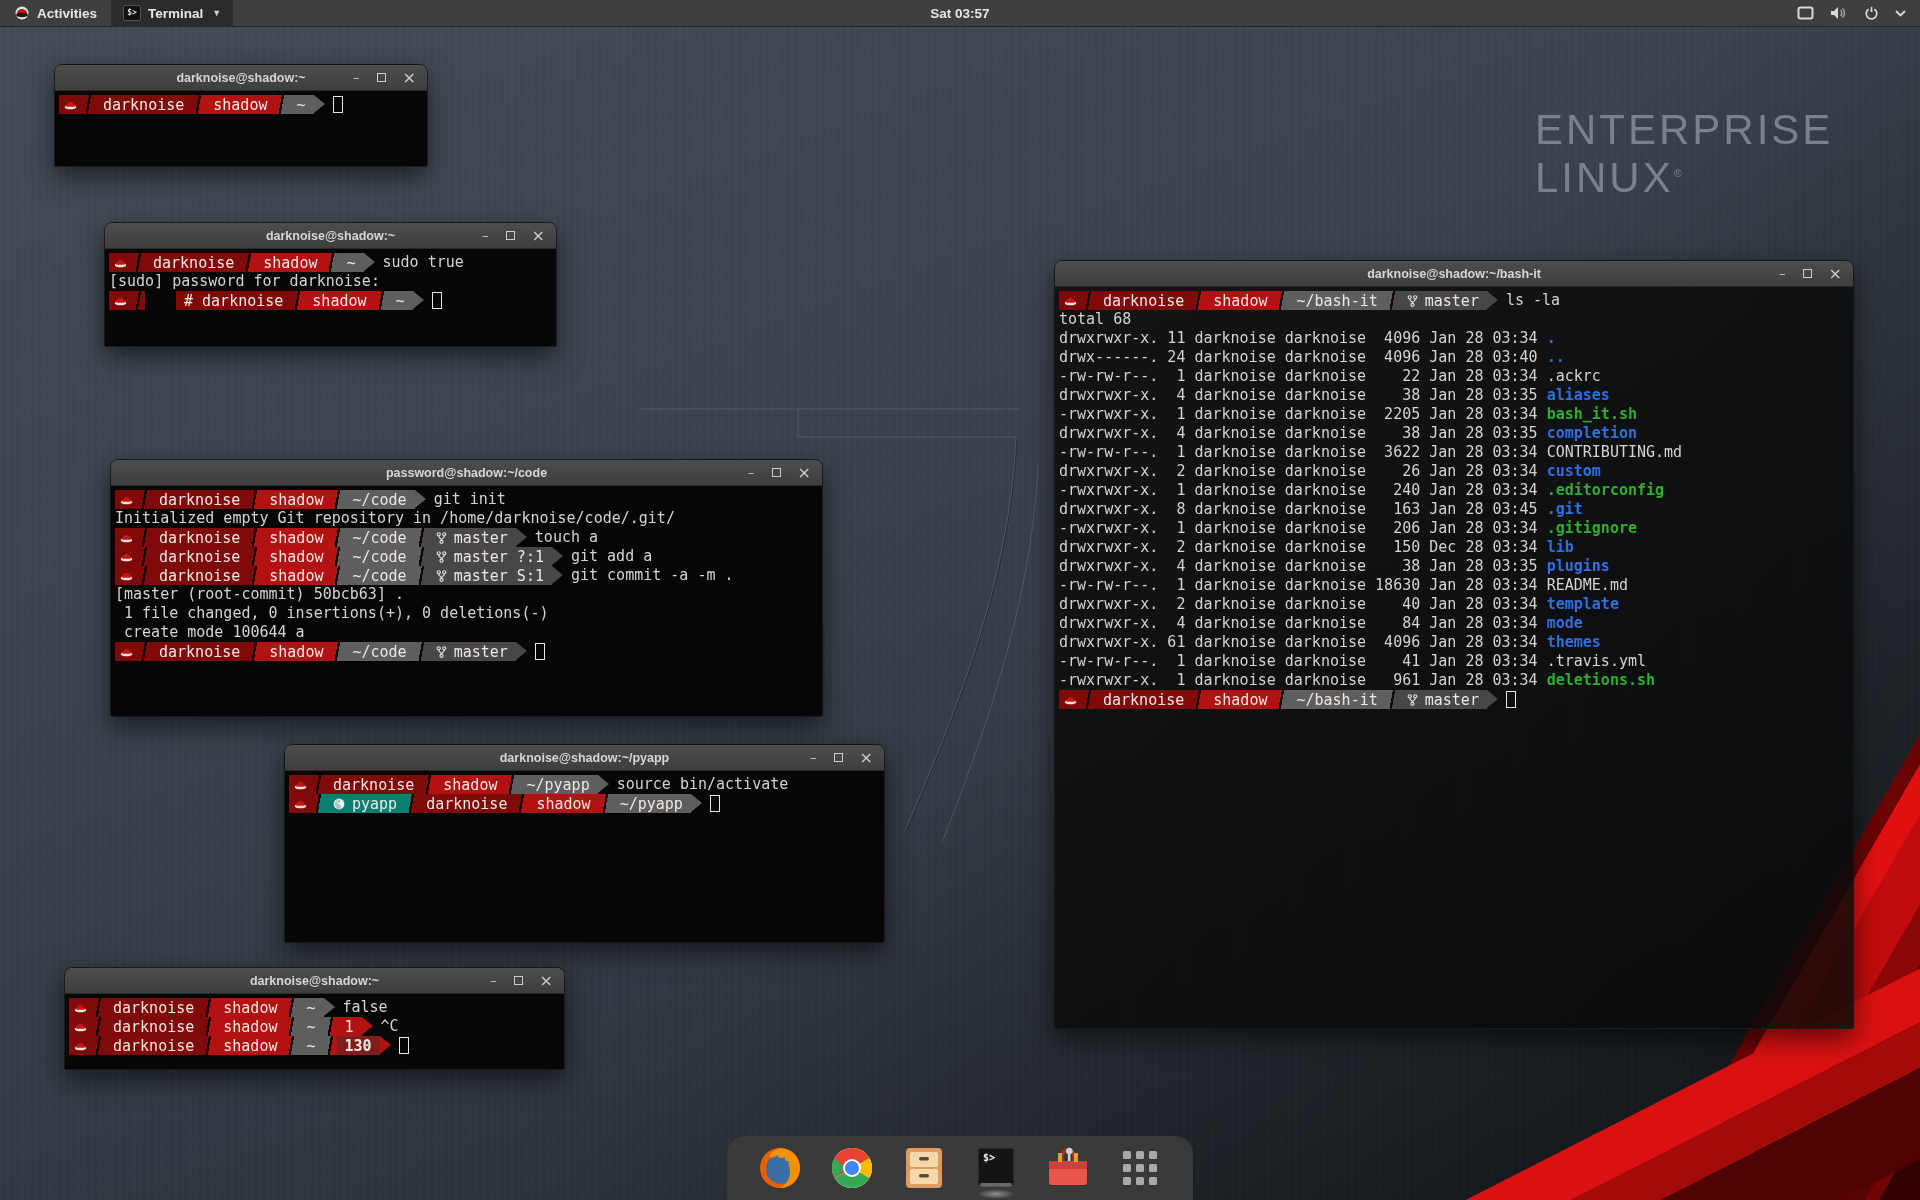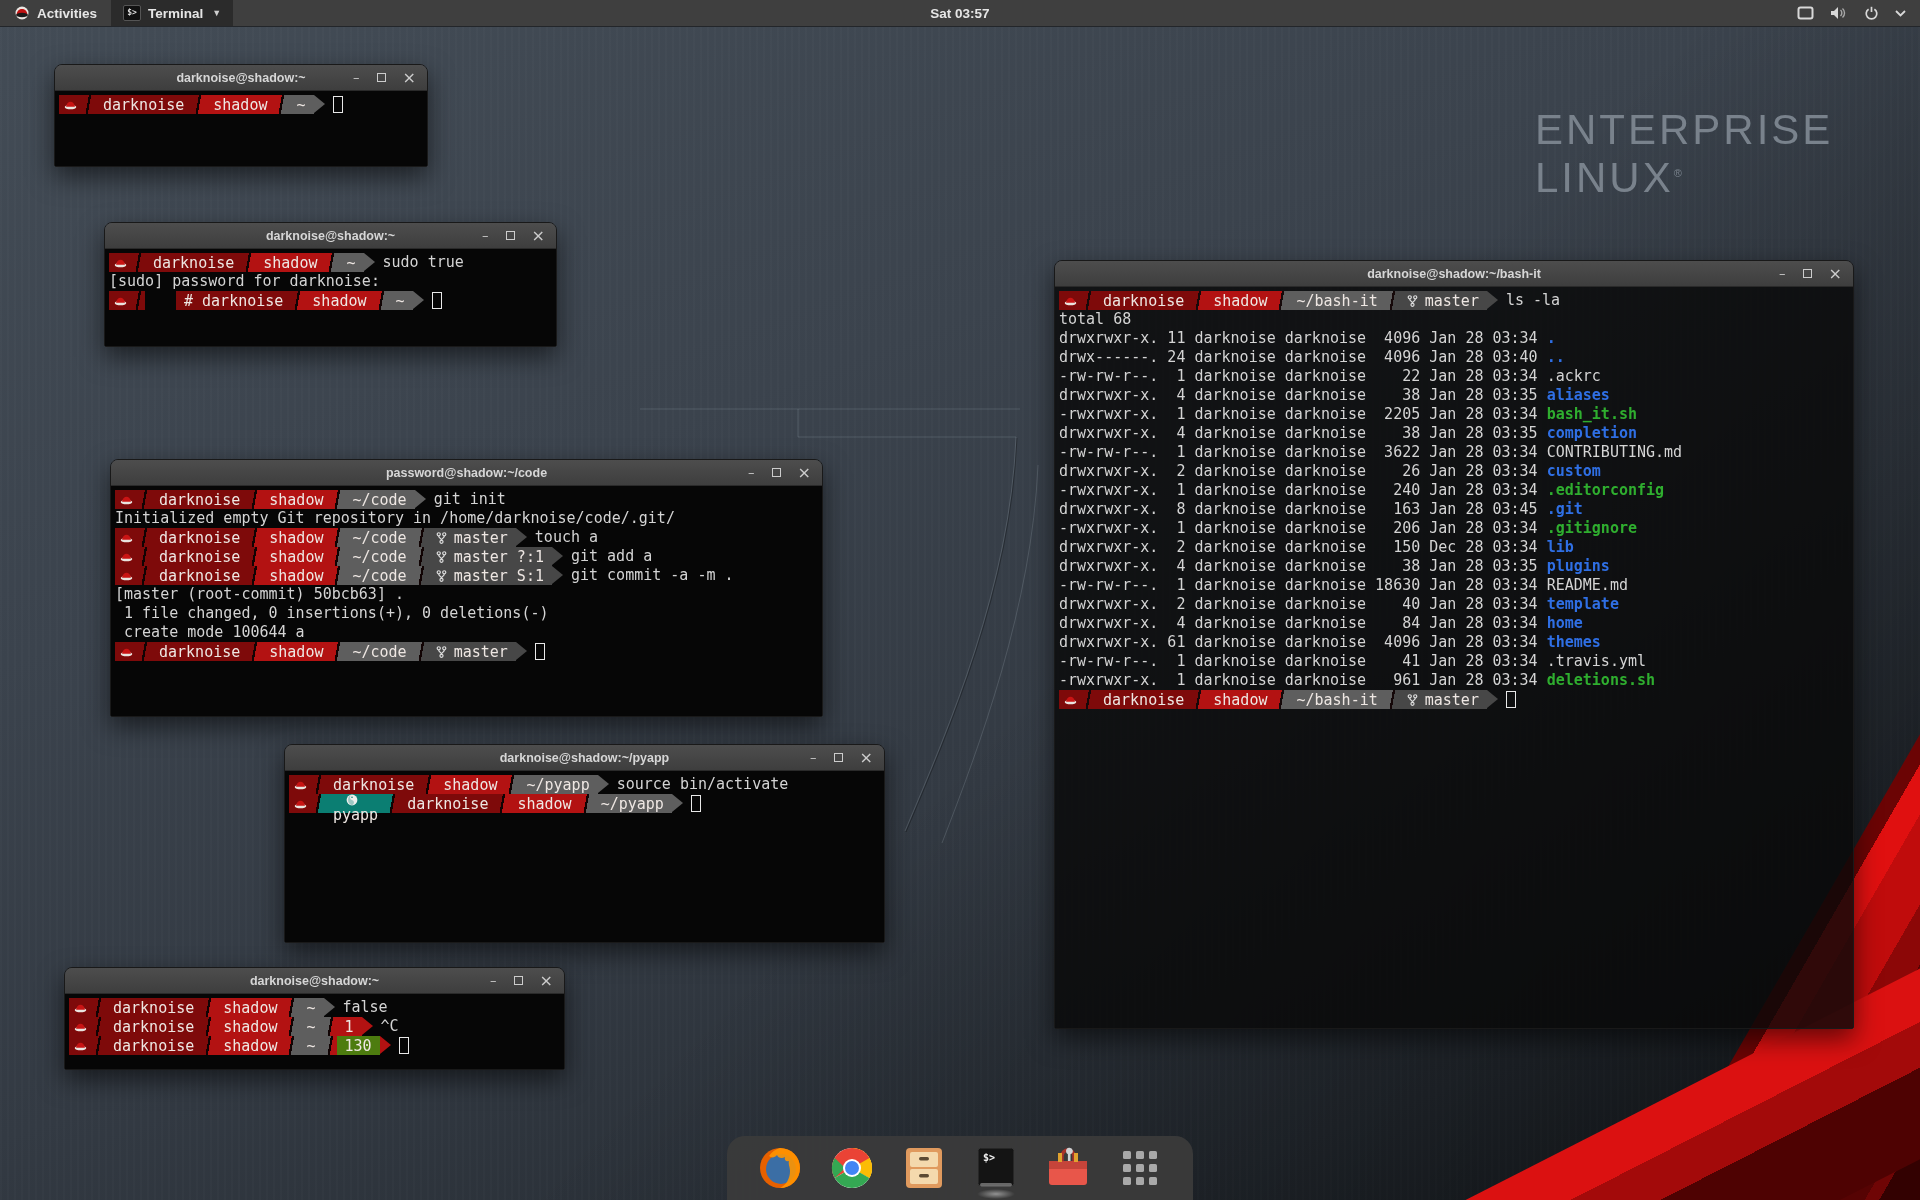"home" span.t { text: home -> mode }
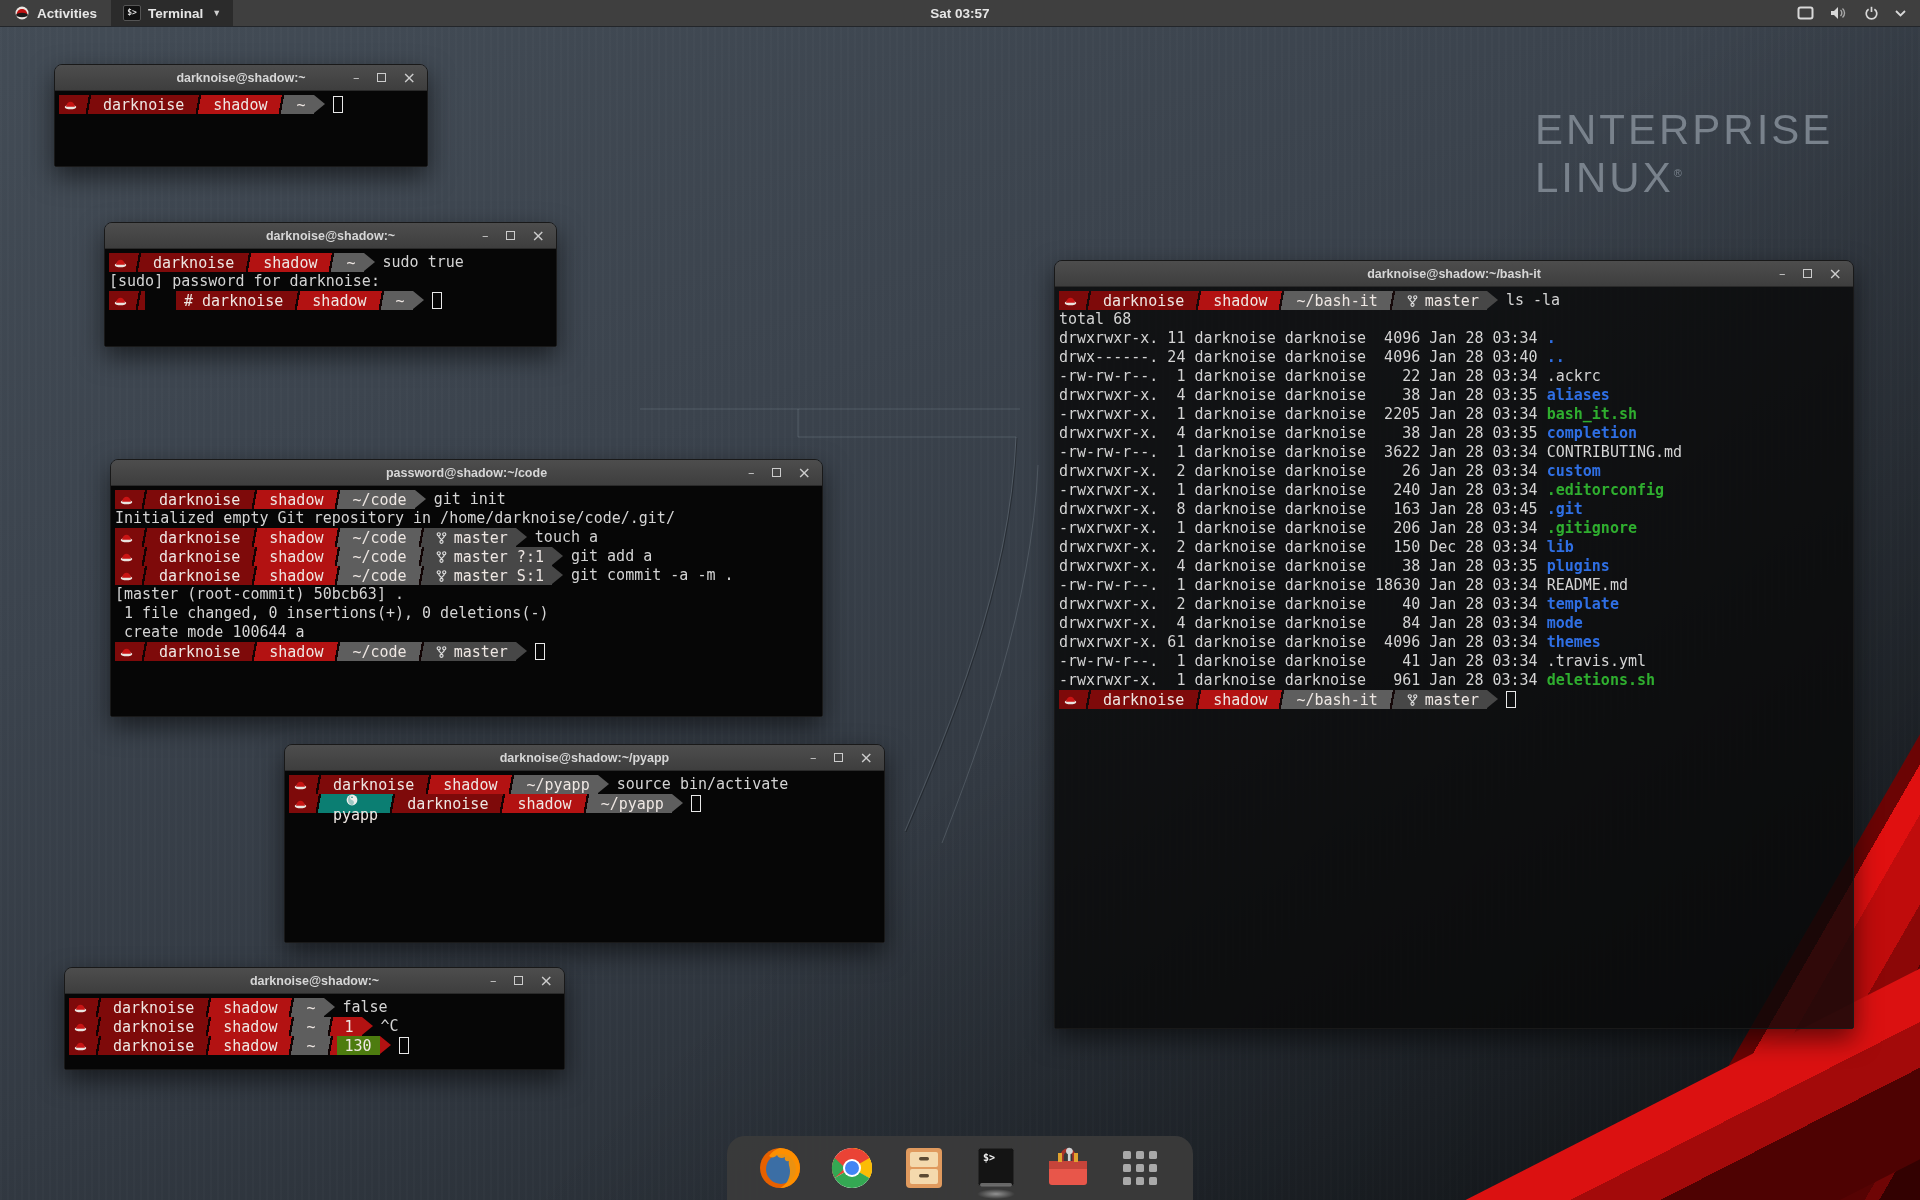"pyapp" span.seg { flex-direction: column -> none }
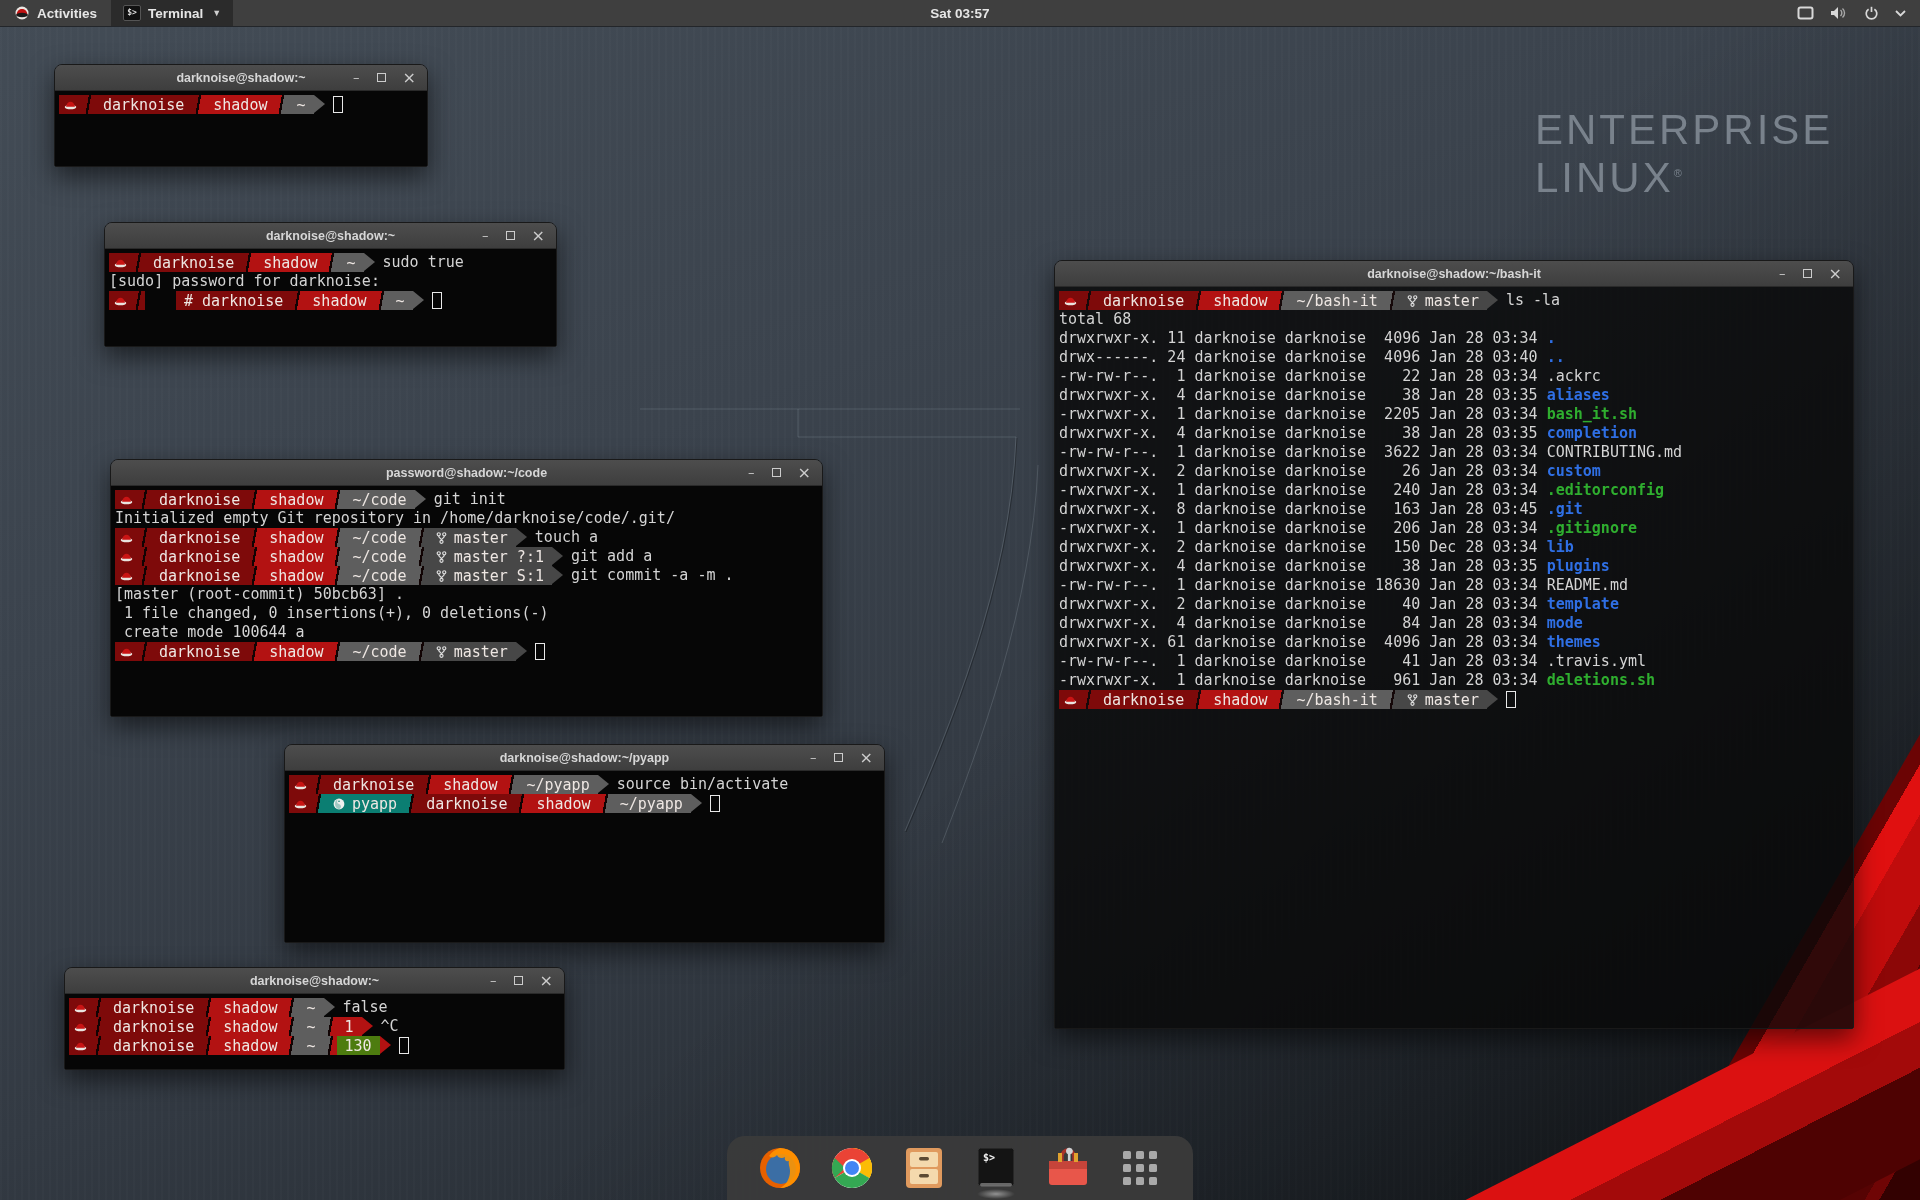"130" span.seg { background: #4d7c0f -> #7f1d1d; font-weight: none -> bold }
